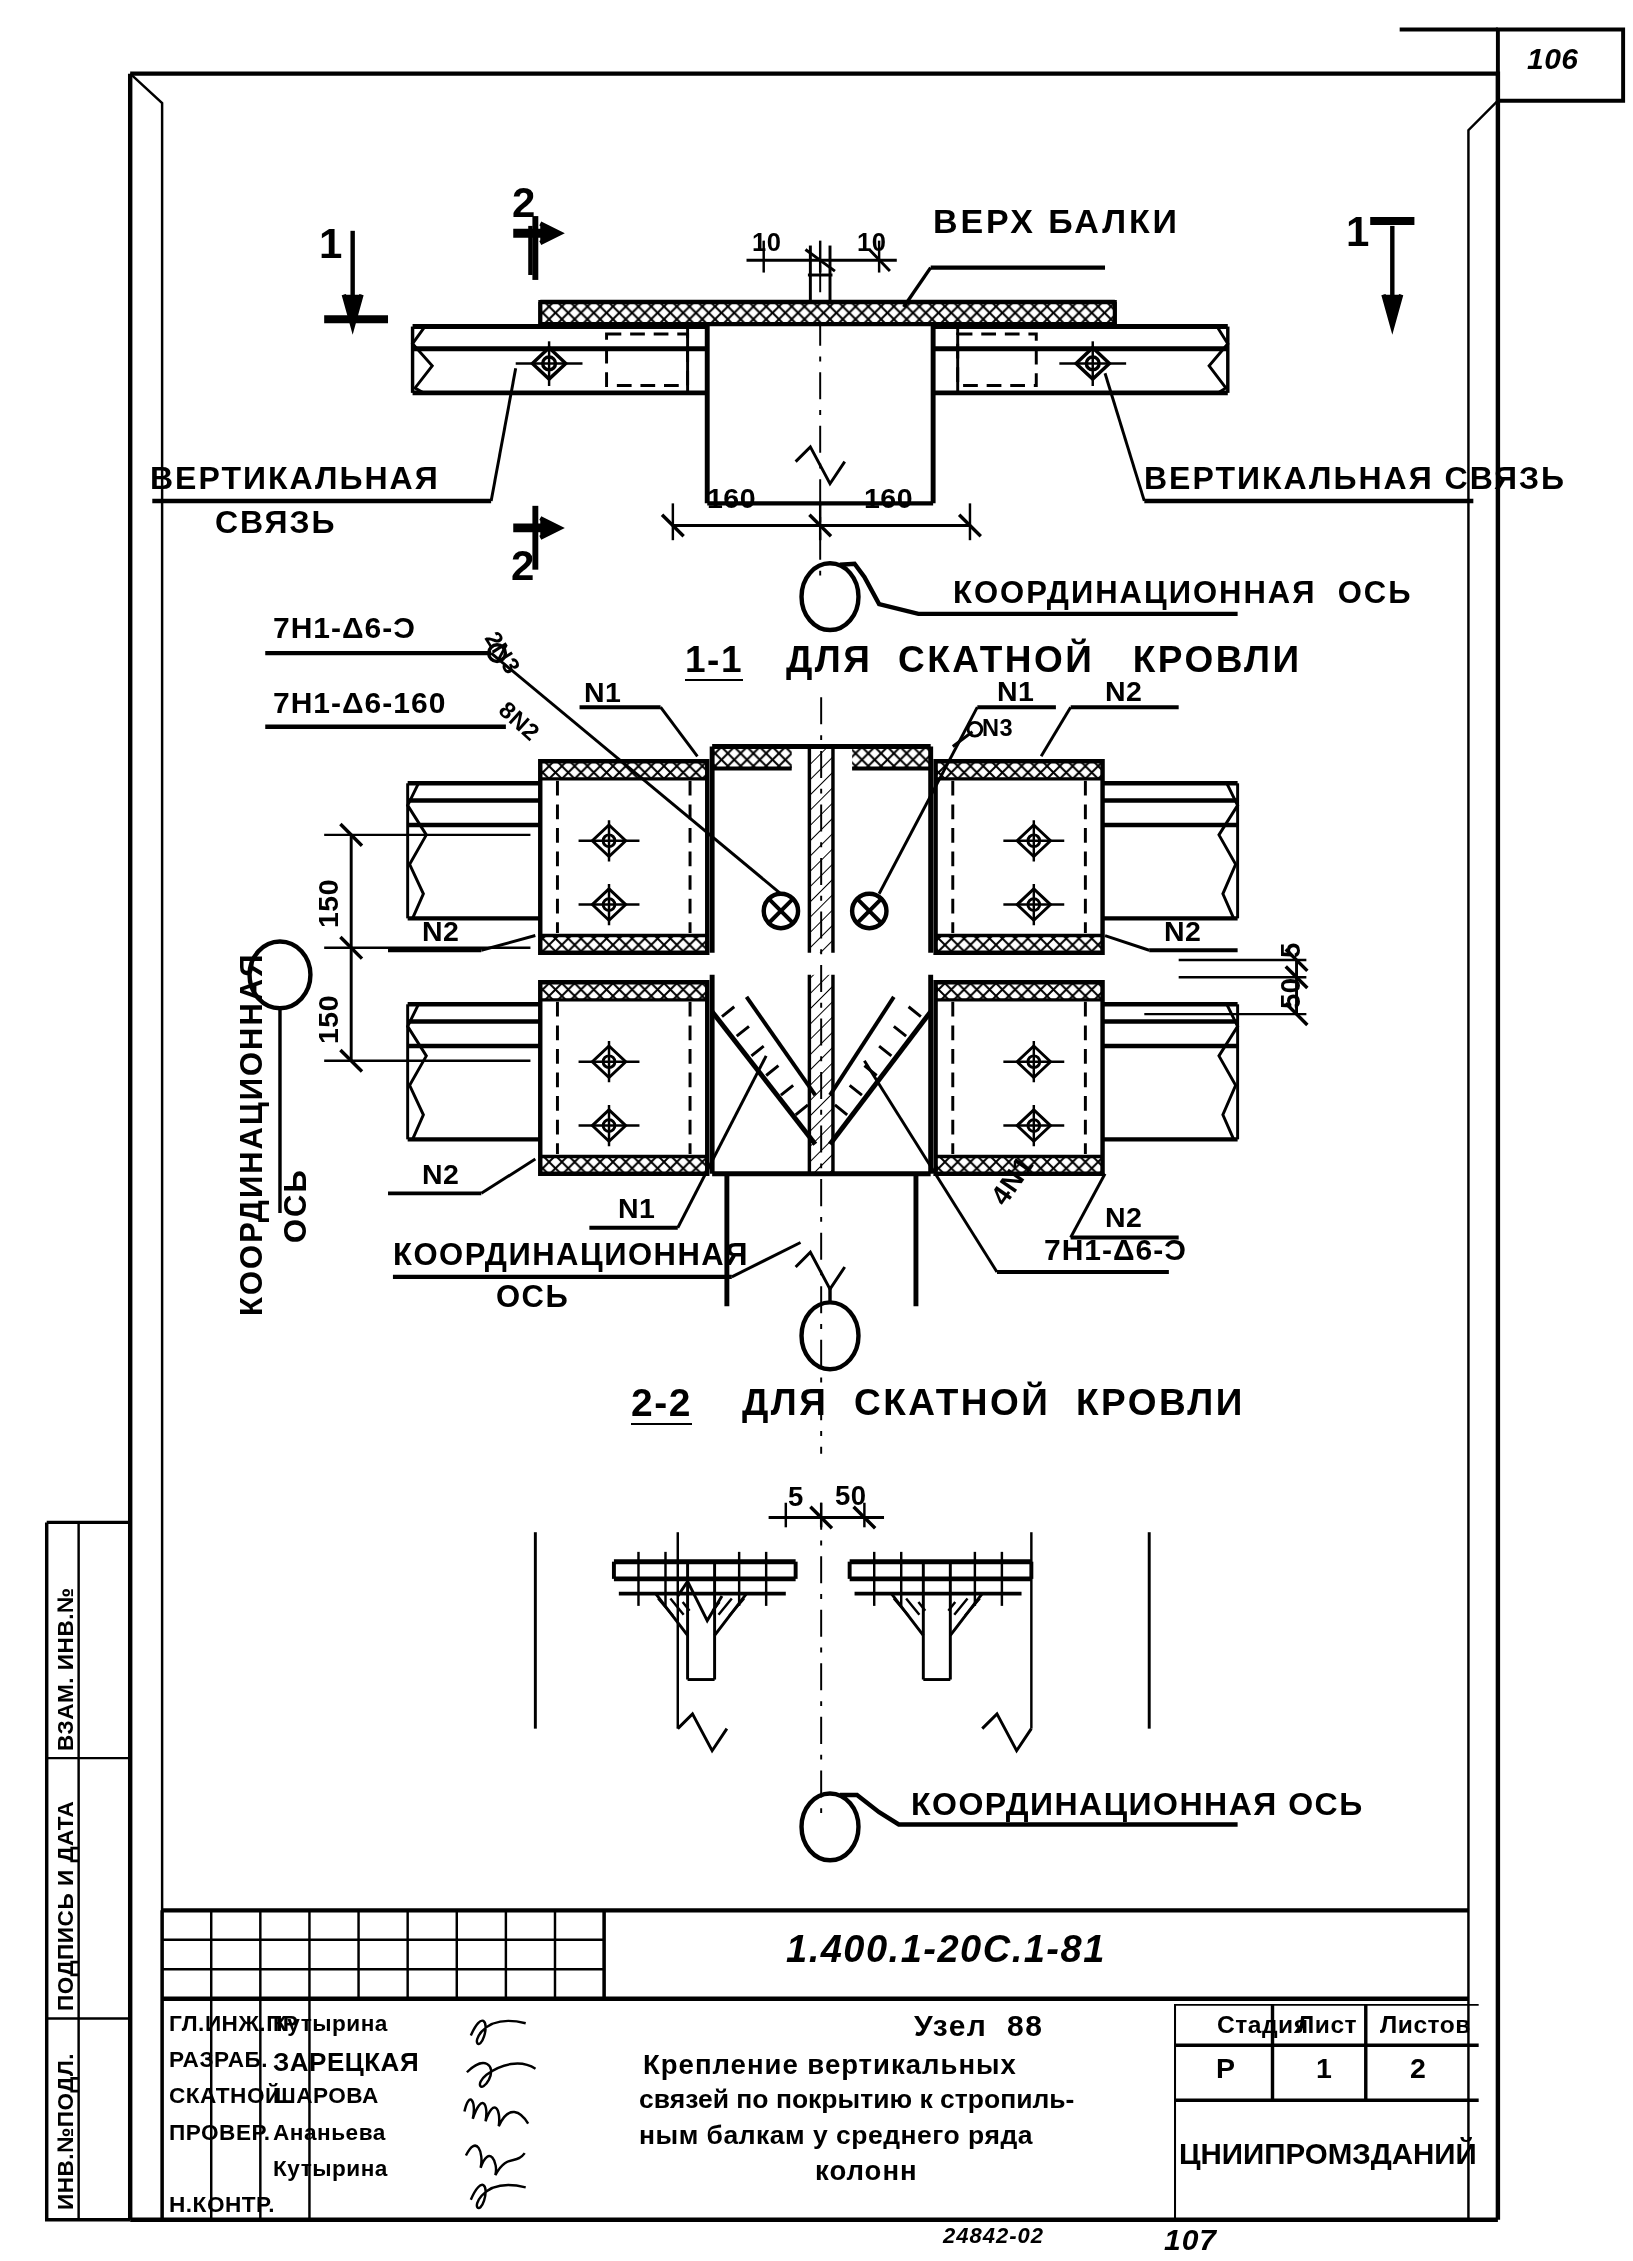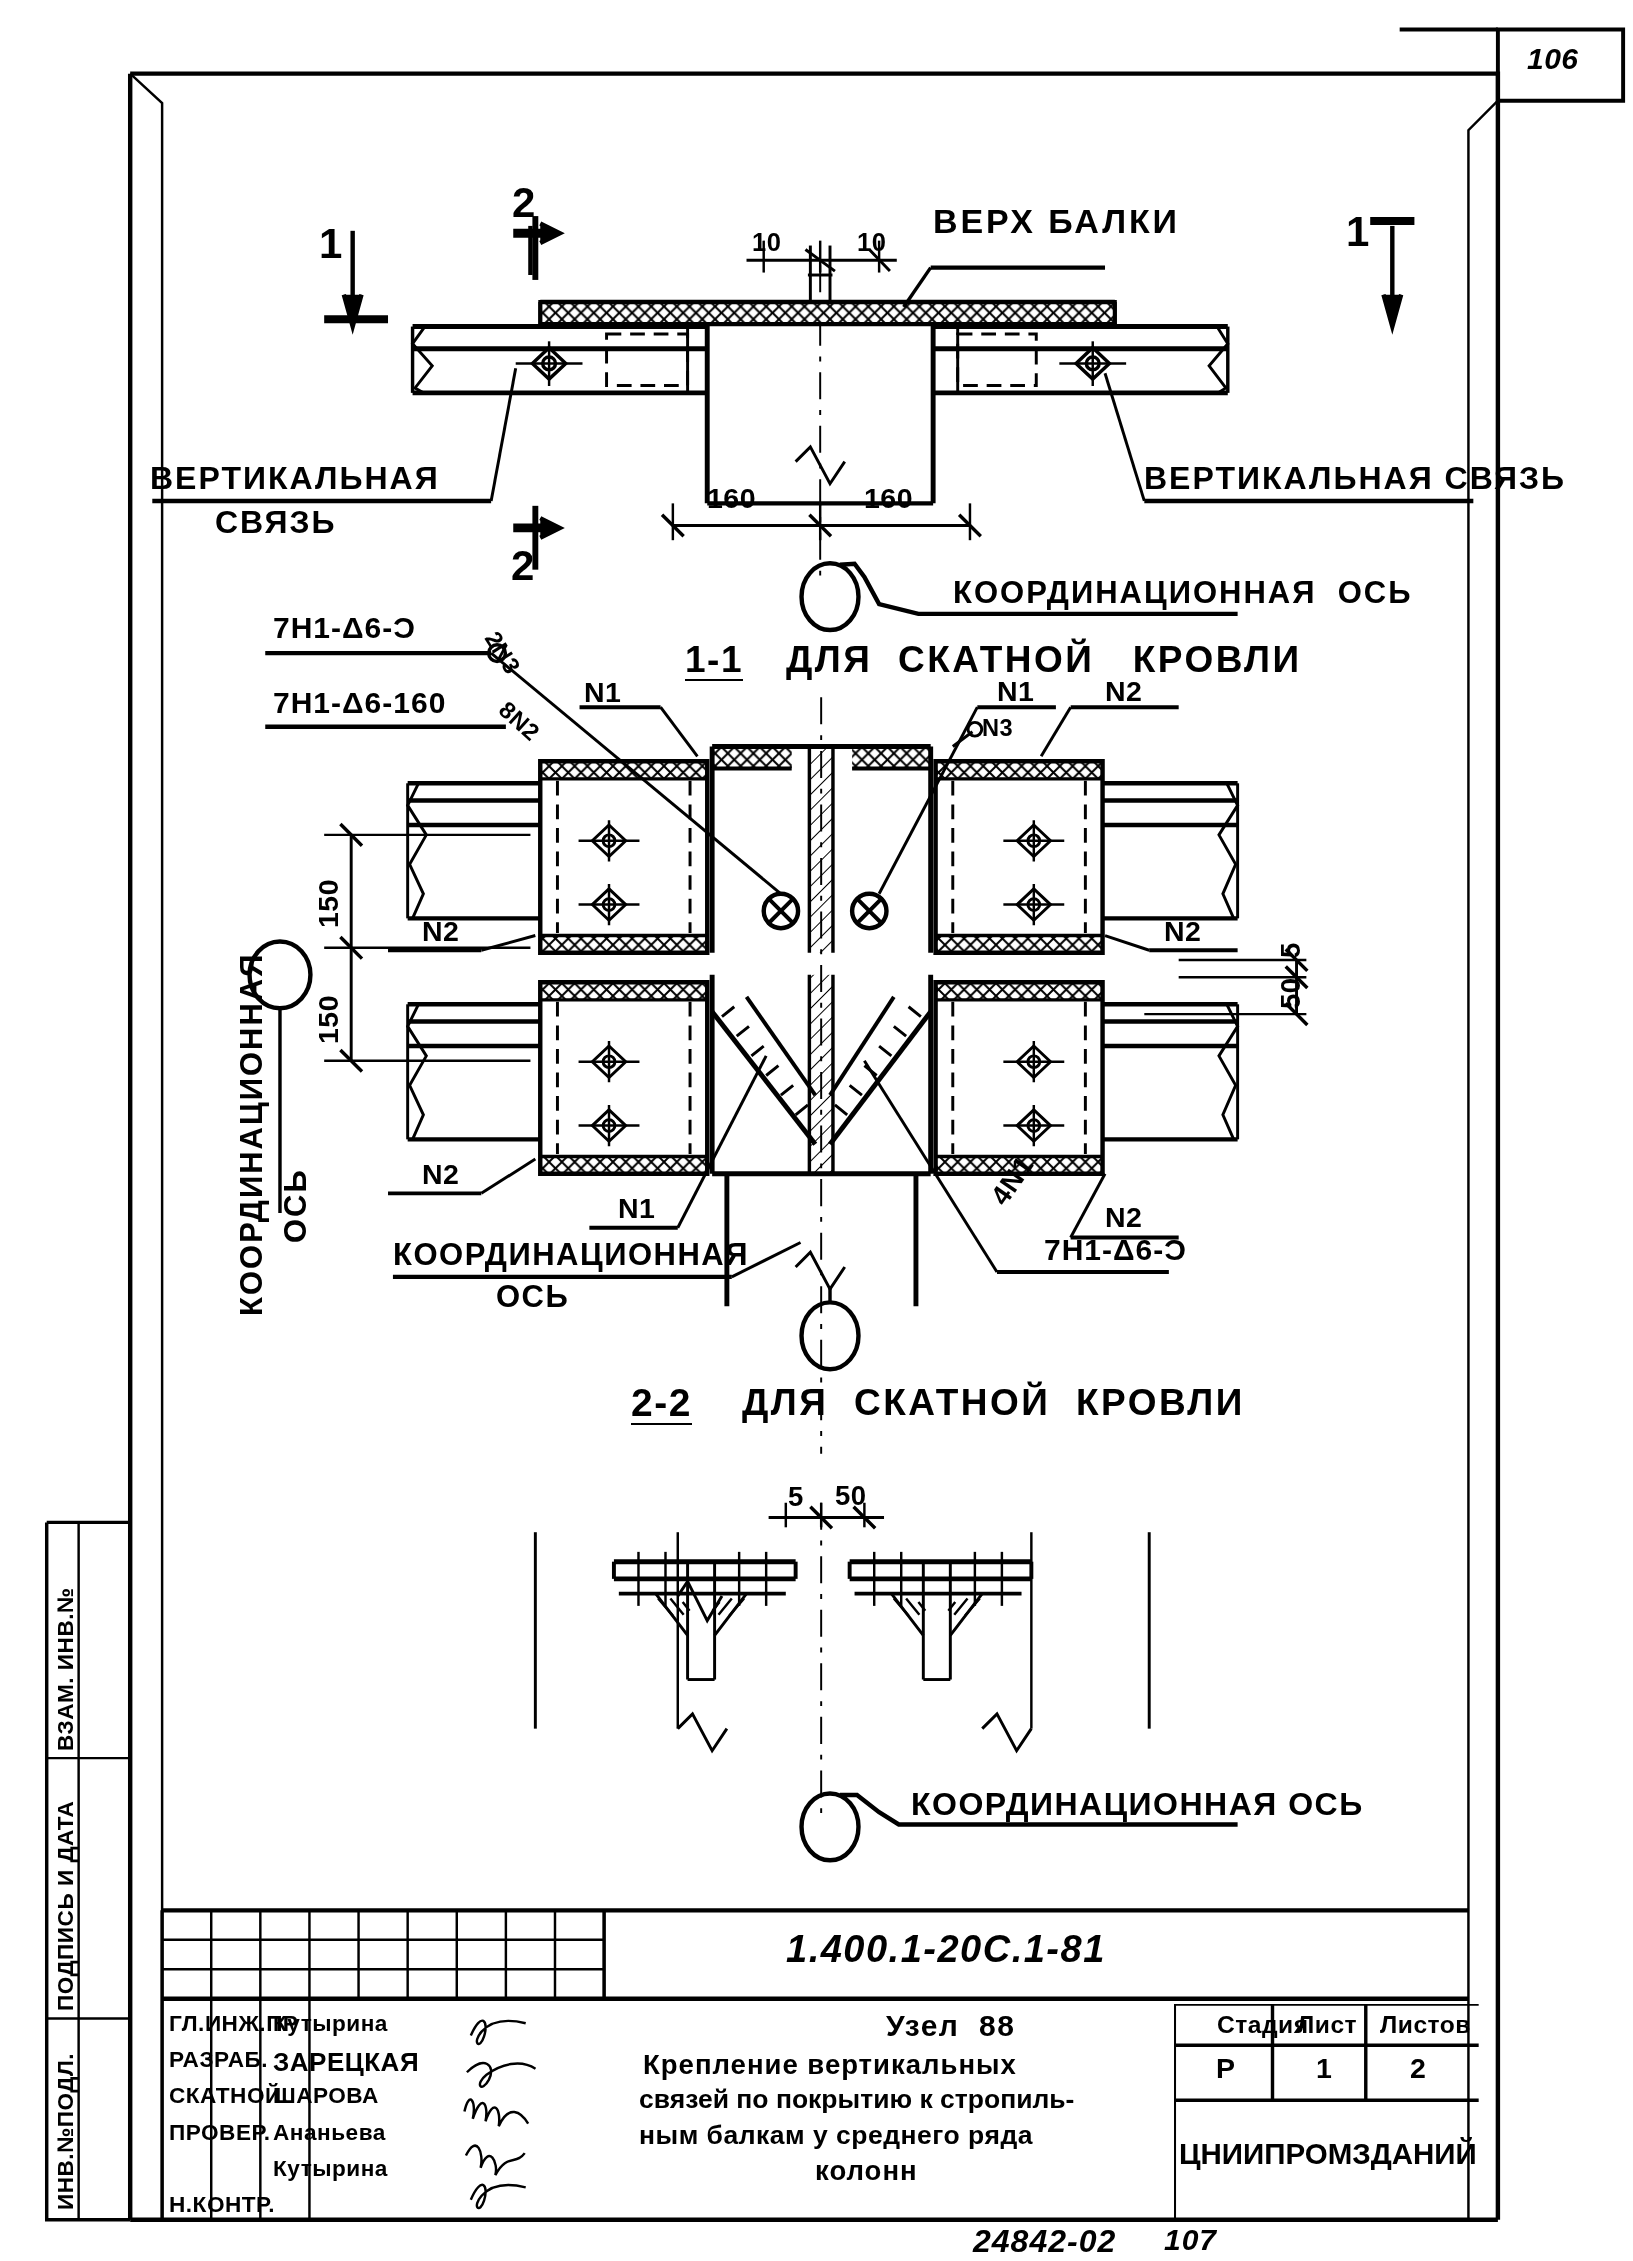"Узел 88" div.txt { left: 886px -> 914px }
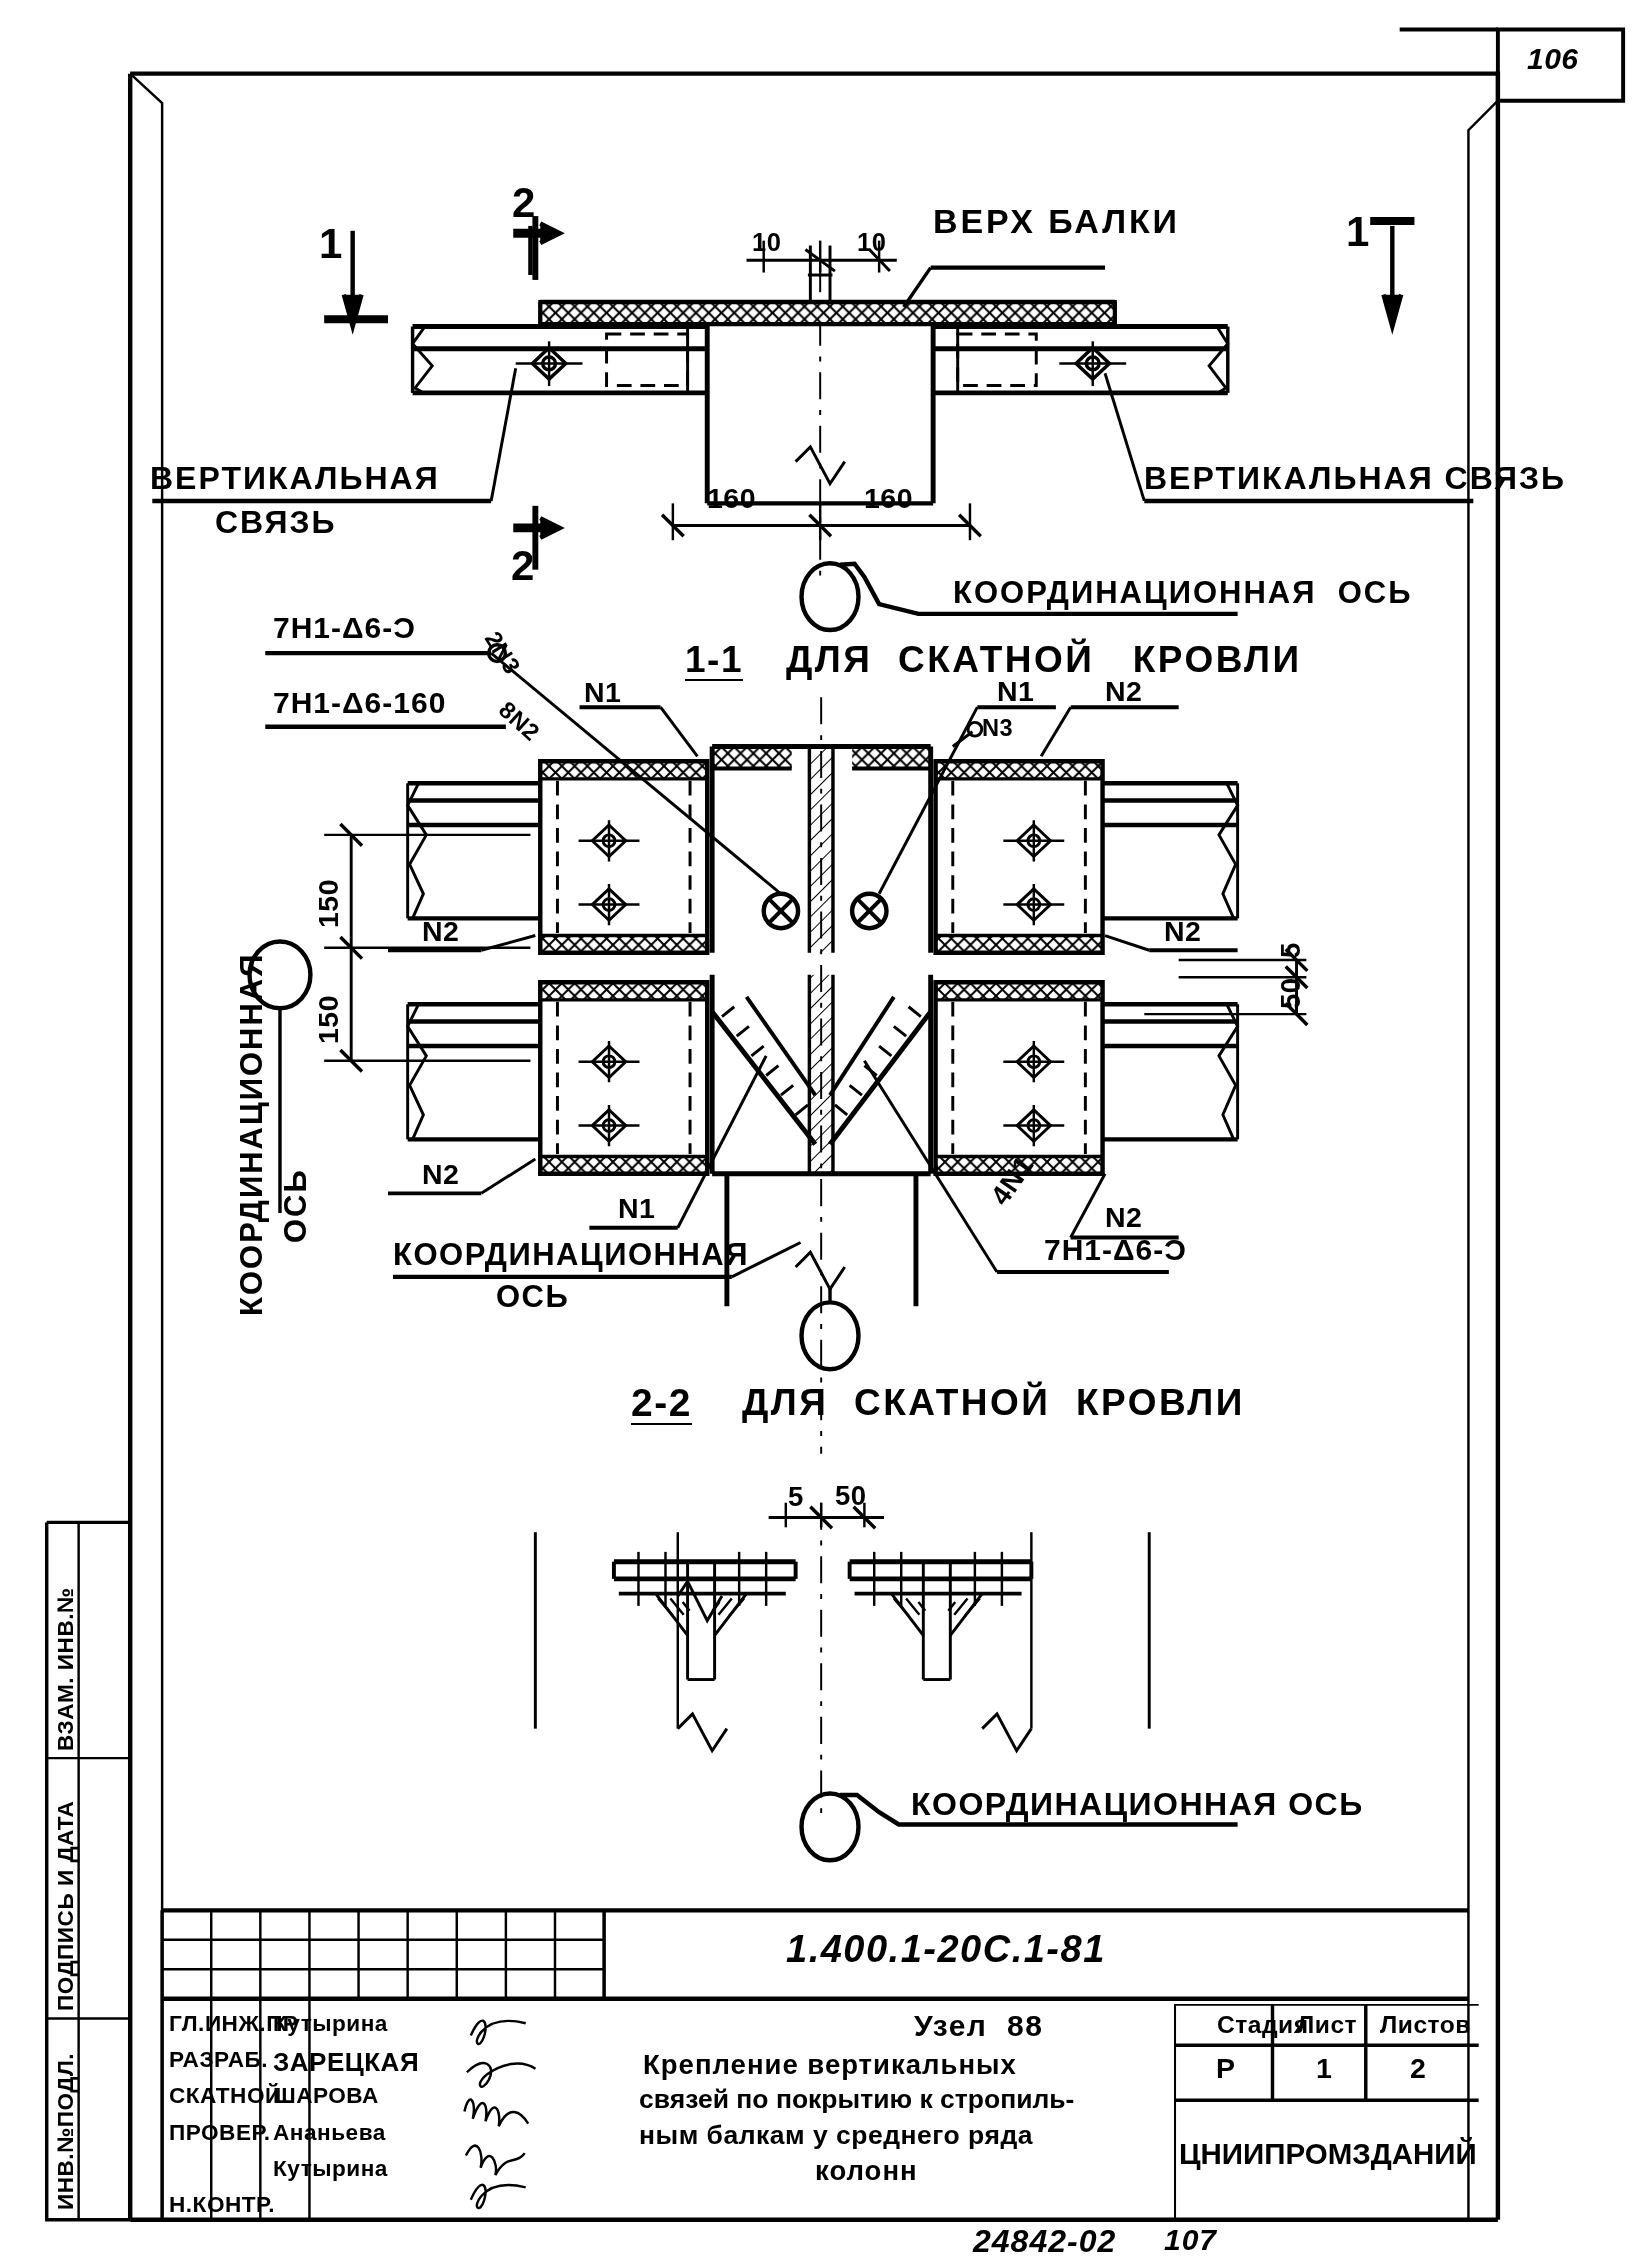"24842-02" div.txt { font-size: 32px -> 22px; margin-left: 30px -> none }
